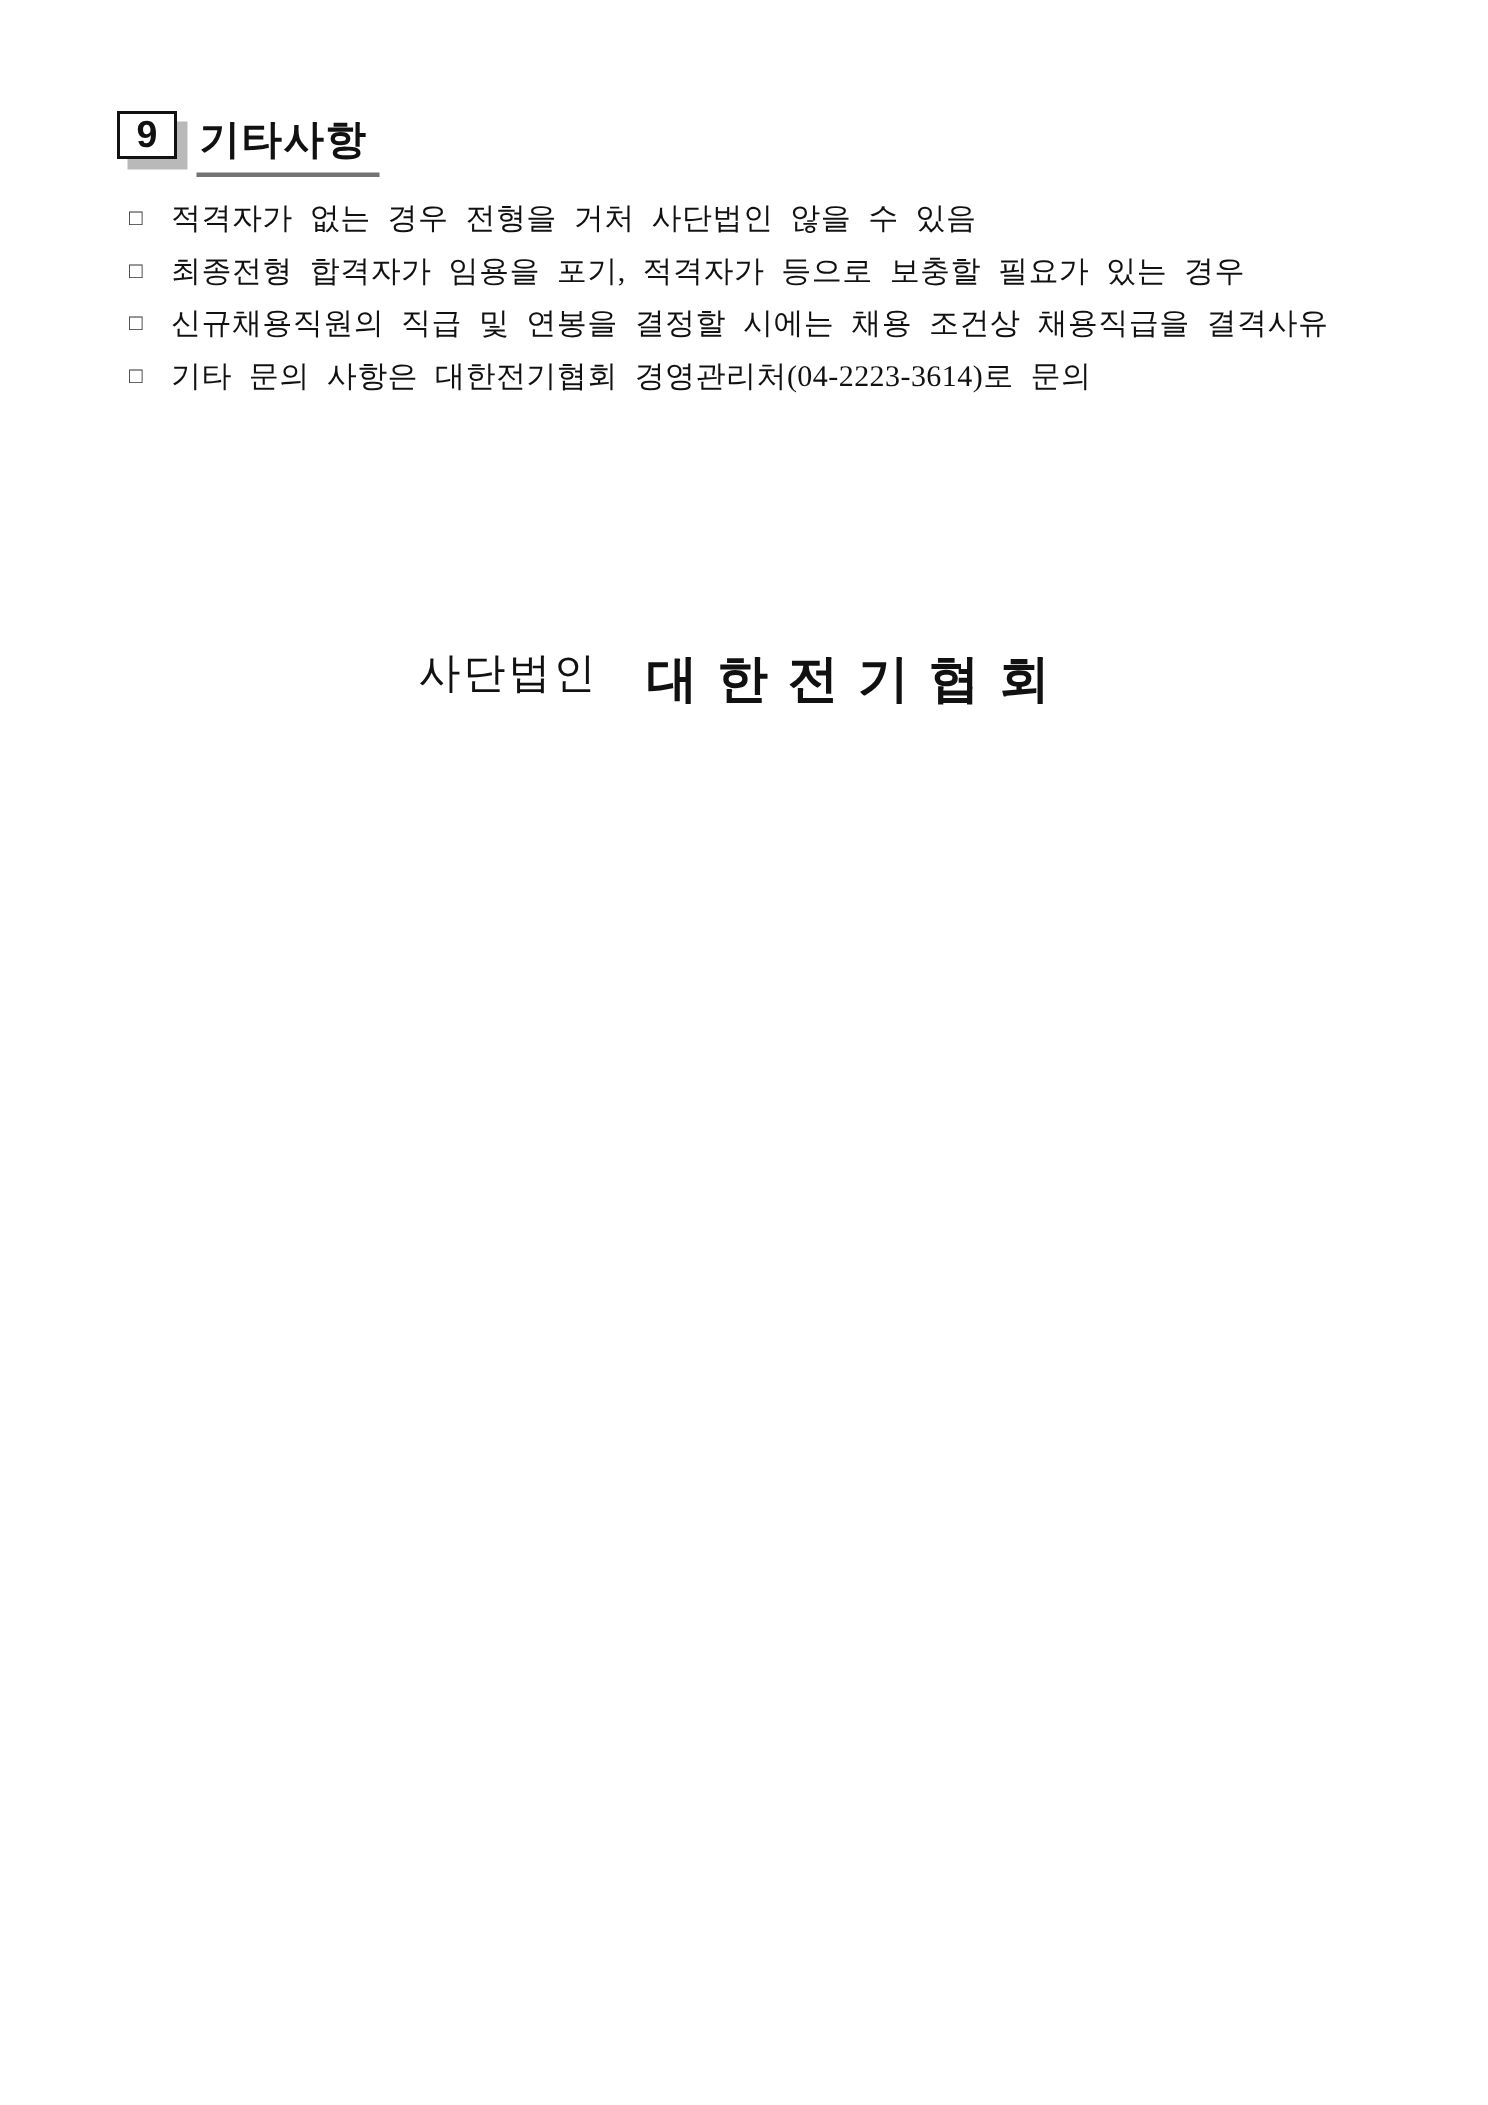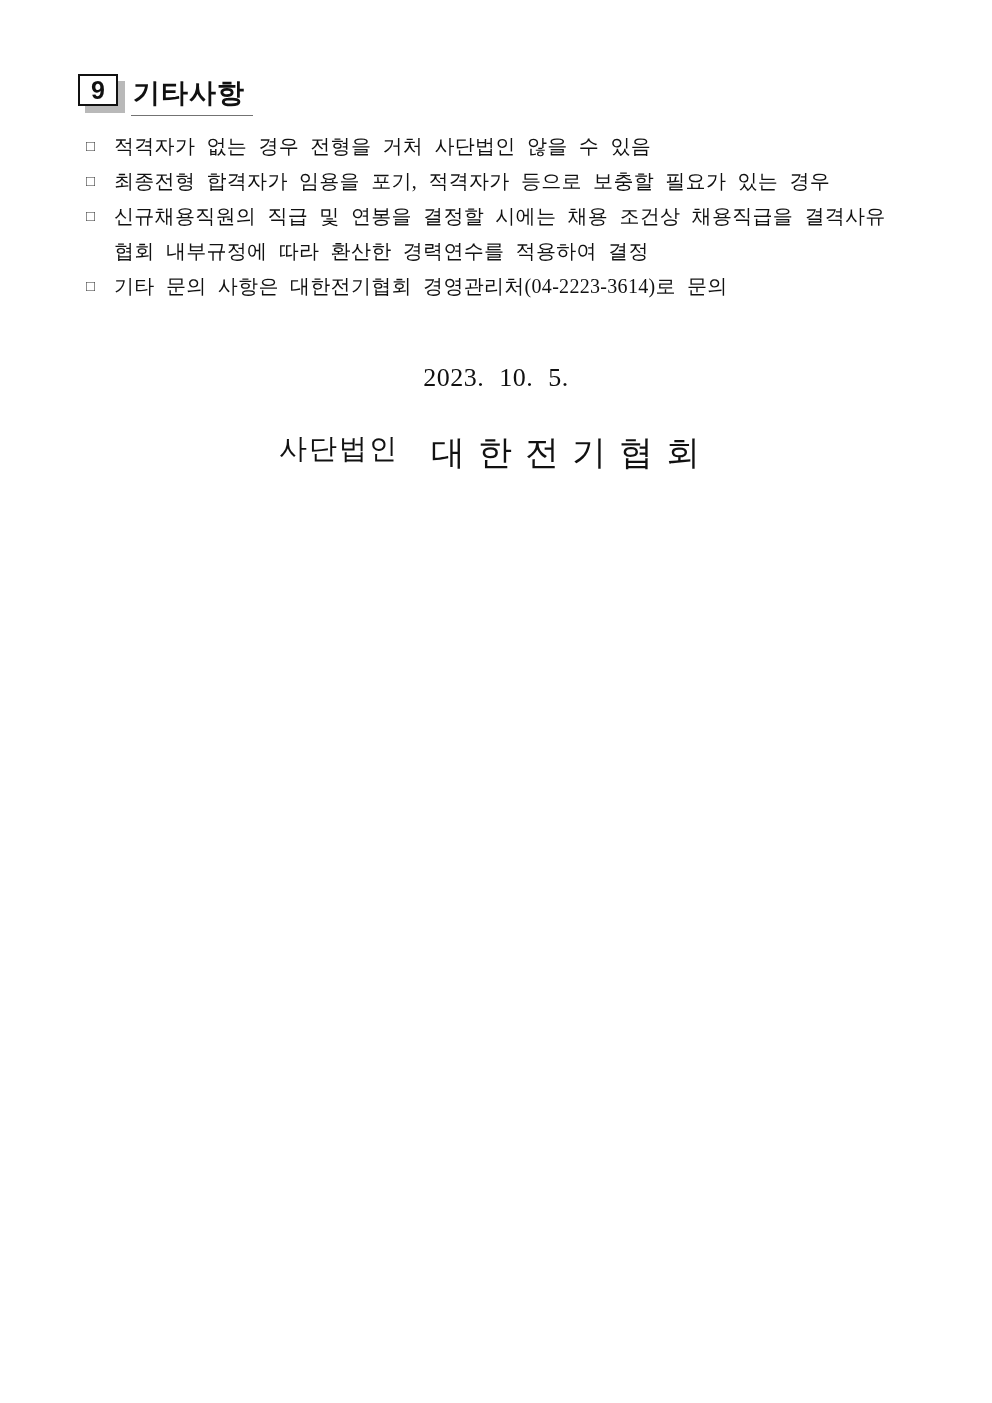"기타사항" .section-title { border-bottom: 1px solid #737373 -> 3px solid #737373 }
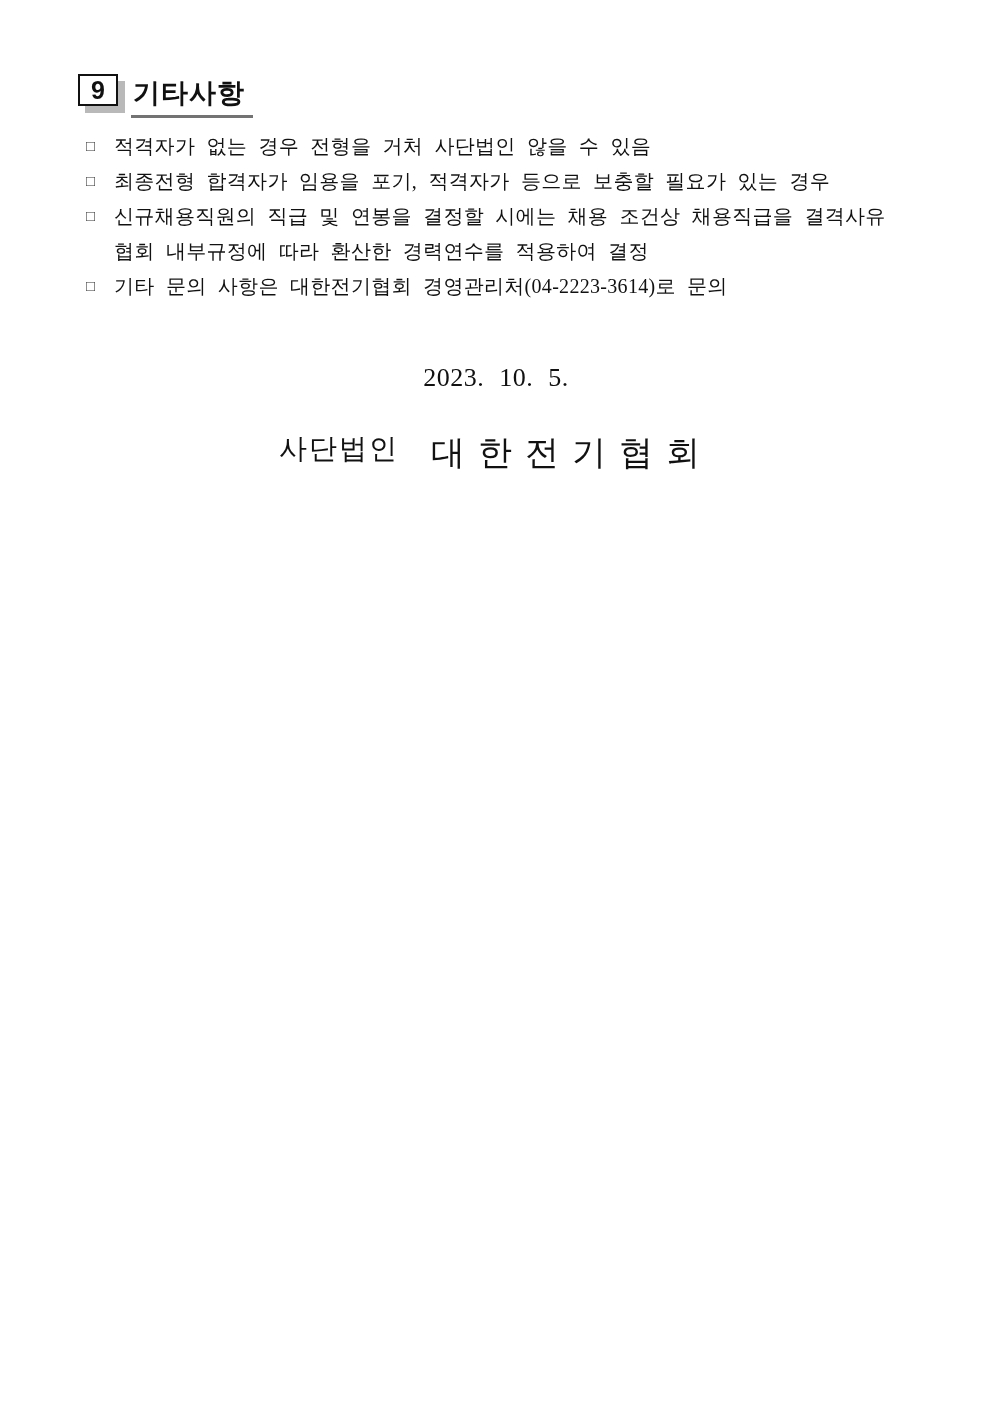"협회 내부규정에 따라 환산한 경력연수를" div.bullet-line { html: <div> <span></span> <span>협회 내부규정에 따라 환산한 경력연수를 적용하여 결정</span> </div> -> none }
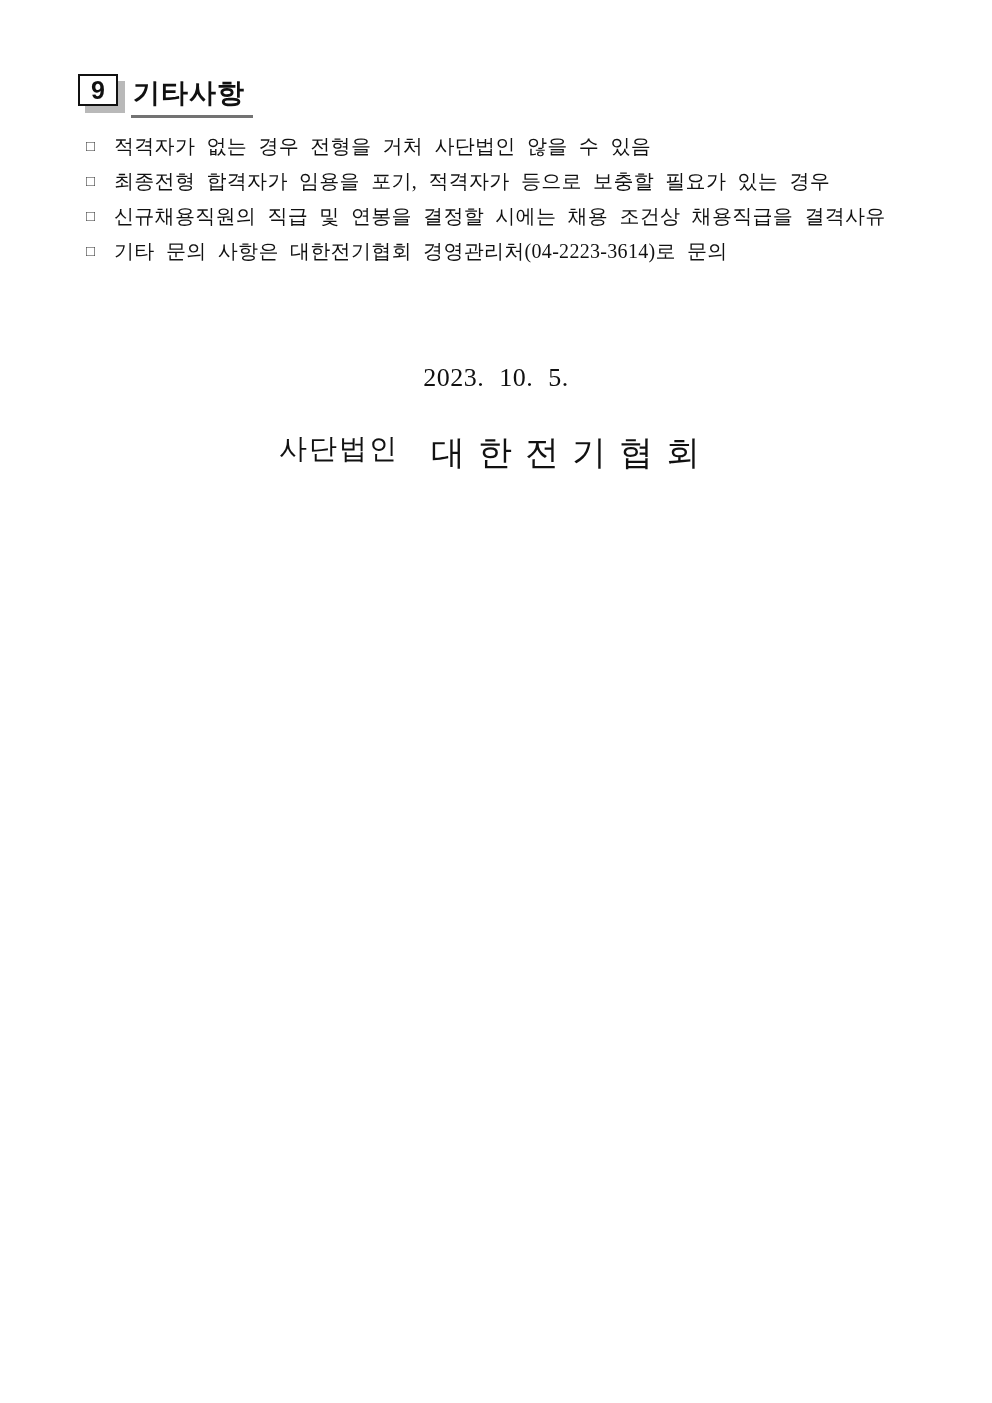"2023. 10. 5." div.doc-date { html: <div>2023. 10. 5.</div> -> none }
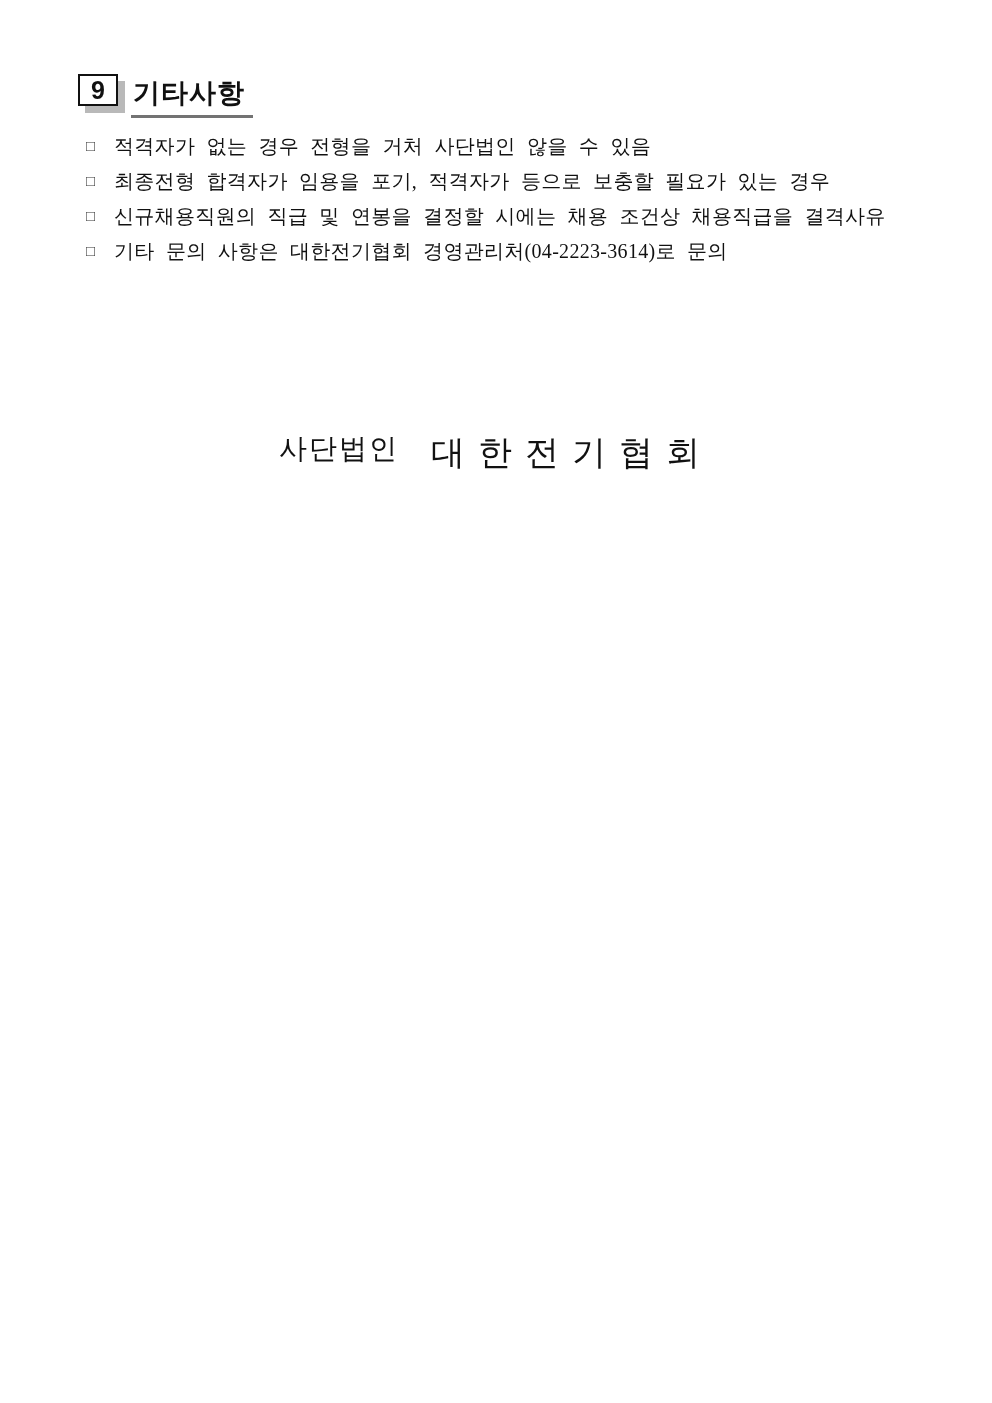"대한전기협회" .sig-name { font-weight: normal -> bold }
